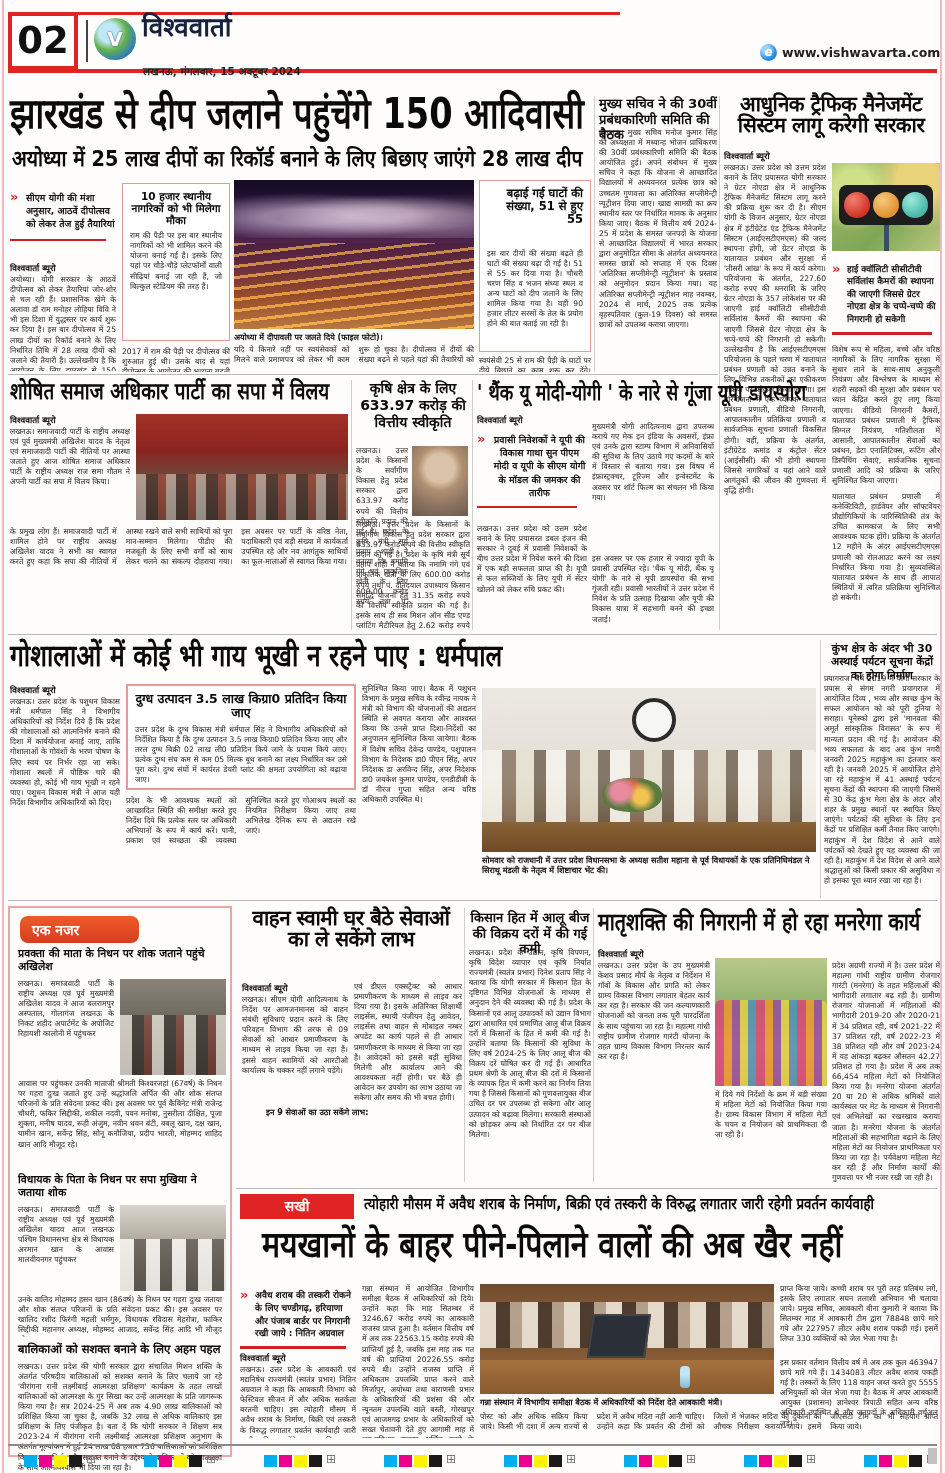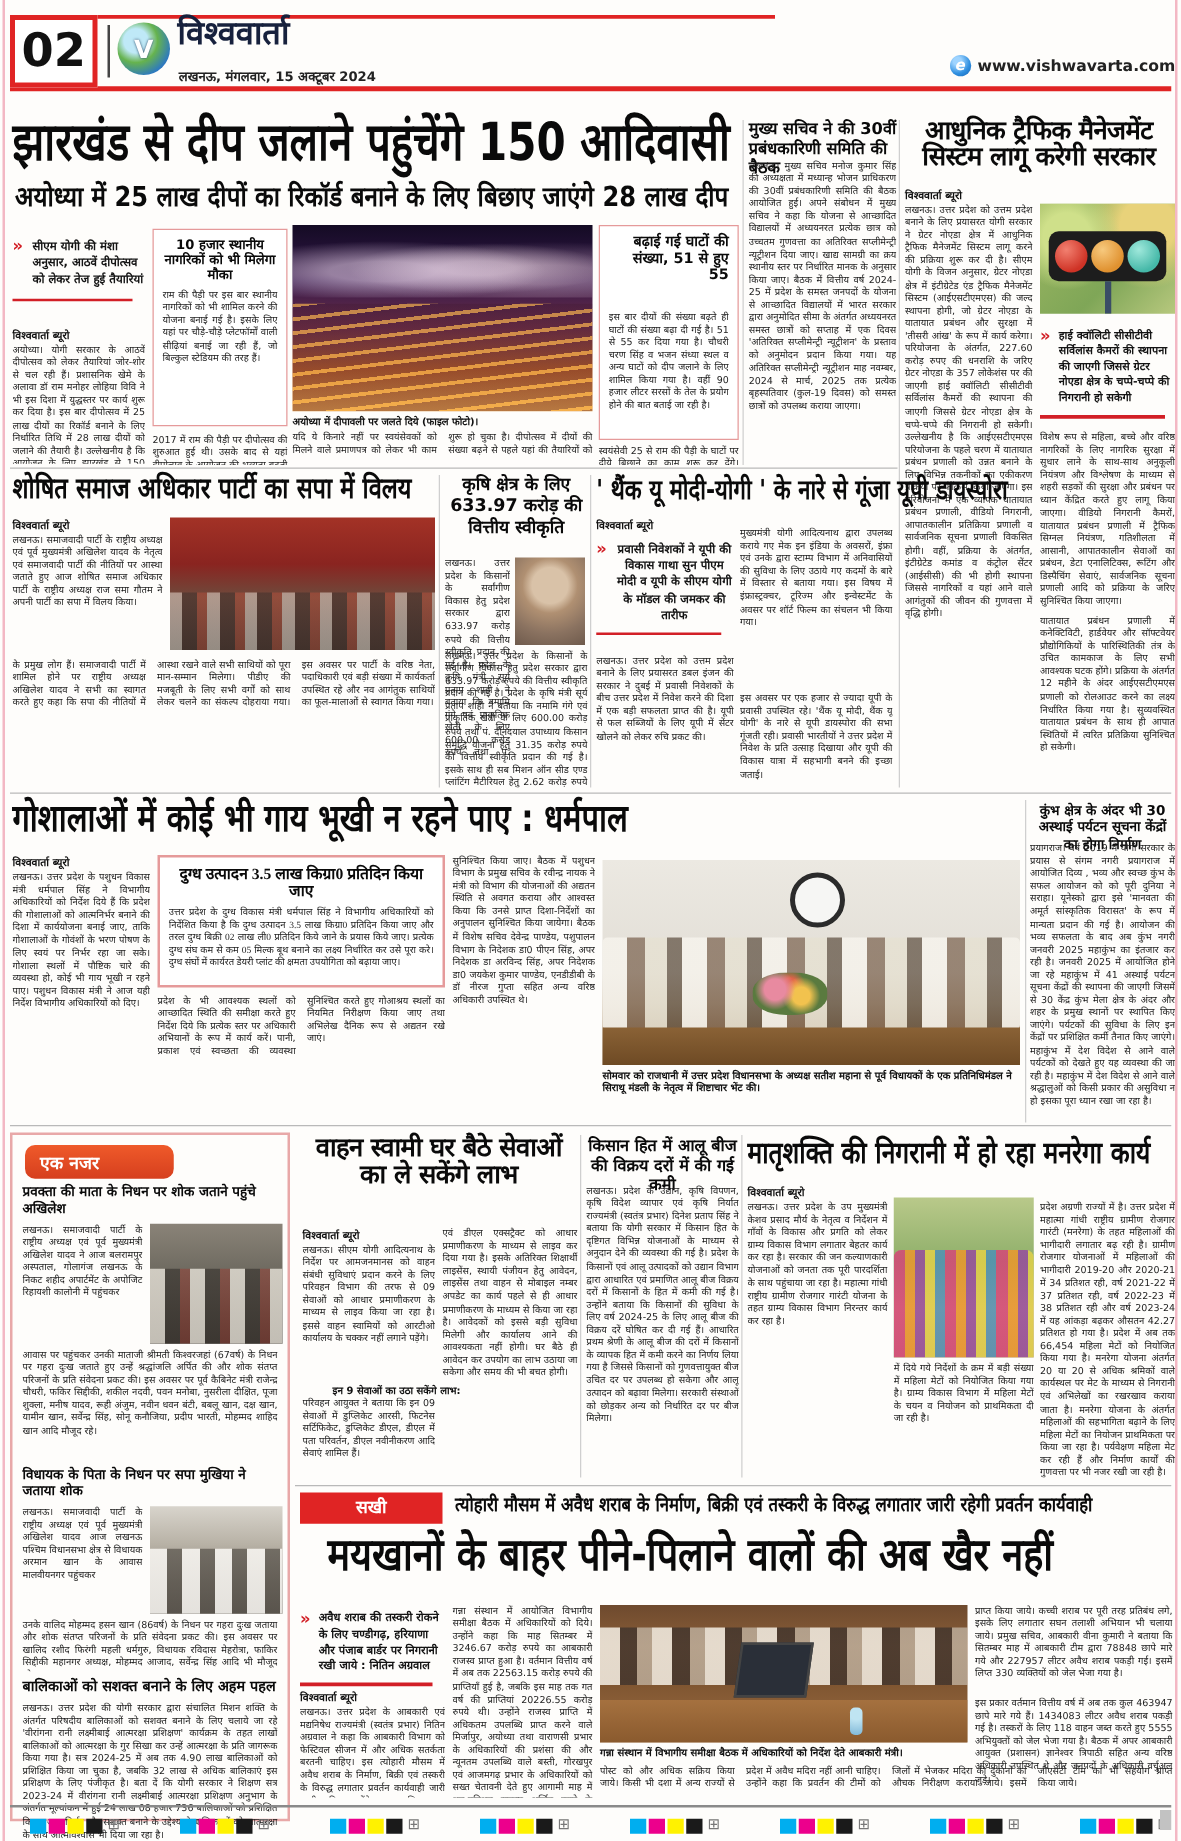"लखनऊ, मंगलवार, 15 अक्टूबर 2024" div.abs { top: 54px -> 64px }
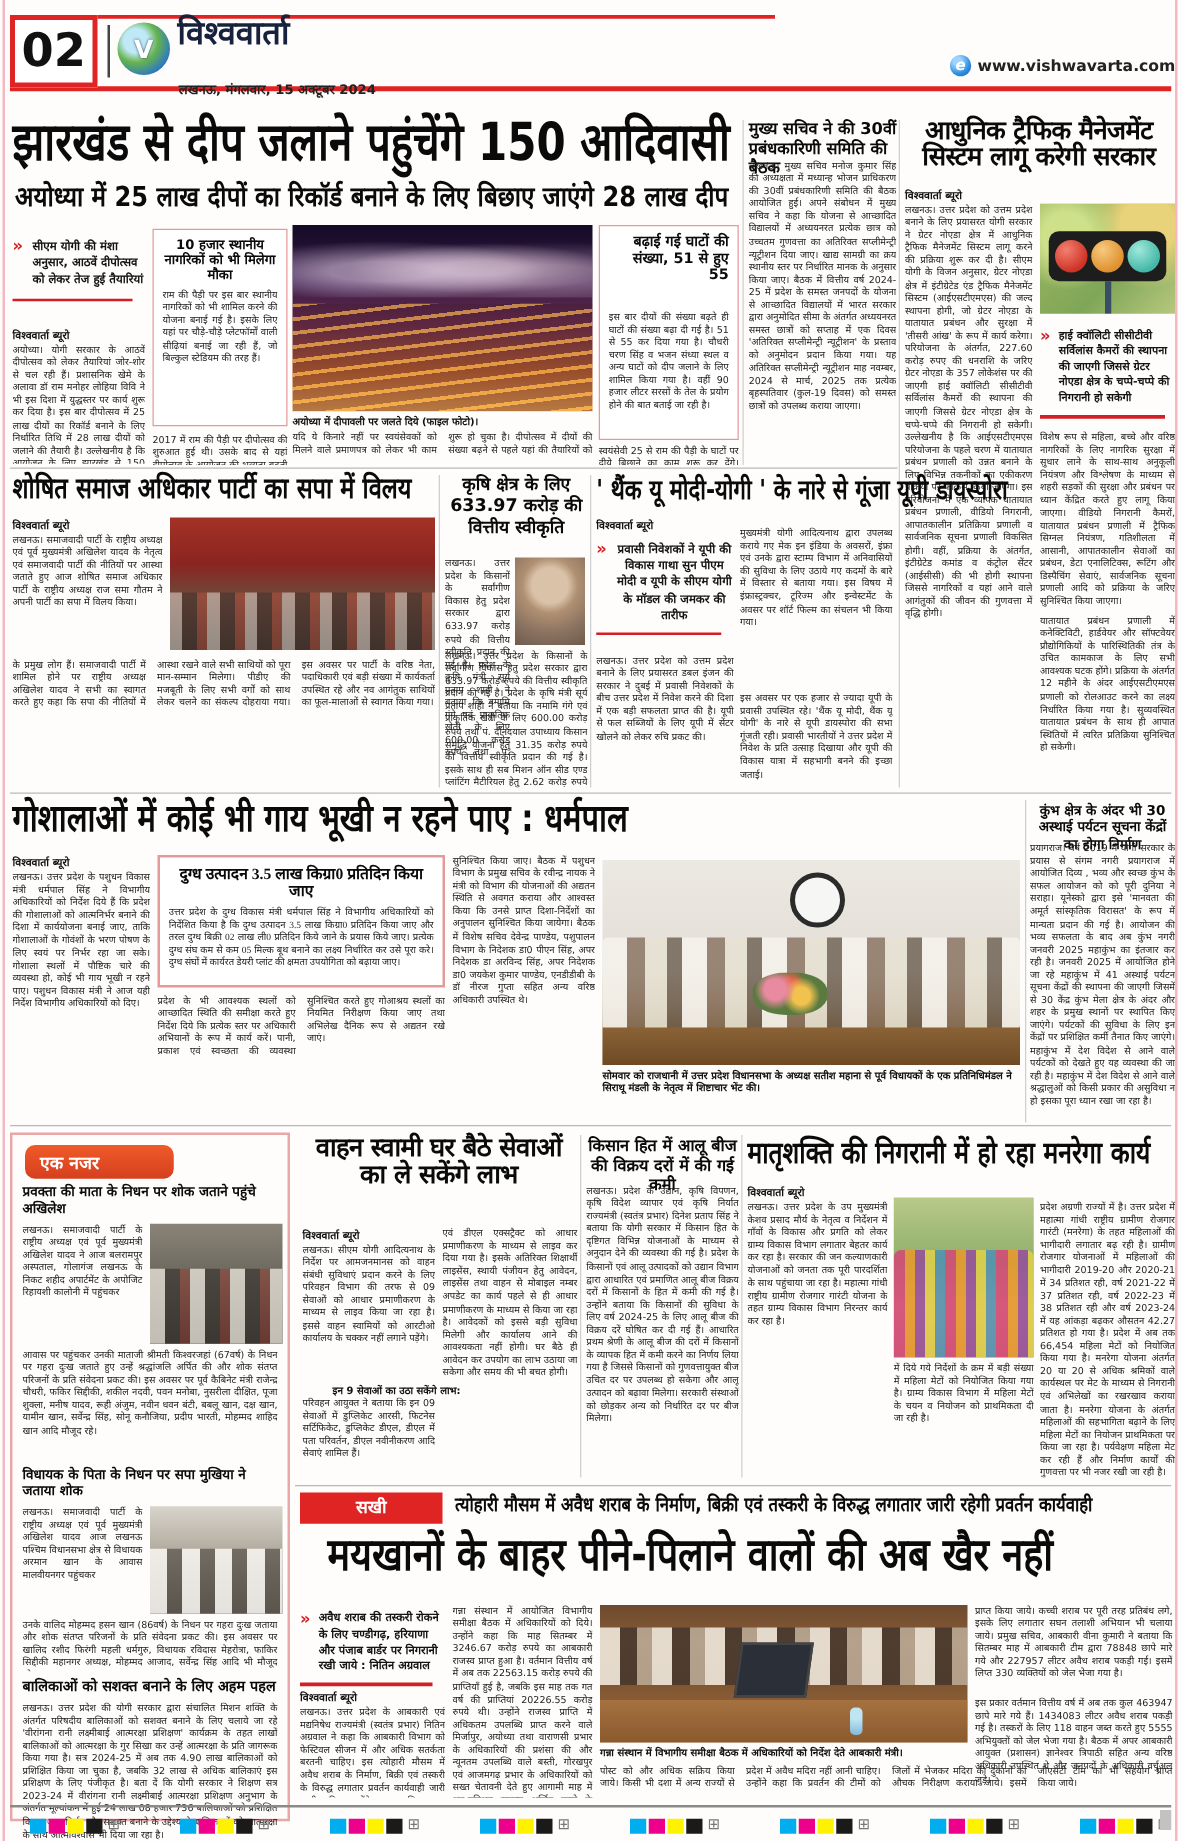"दुग्ध उत्पादन 3.5 लाख किग्रा0" div.abs { font-family: Liberation Serif, serif -> none }
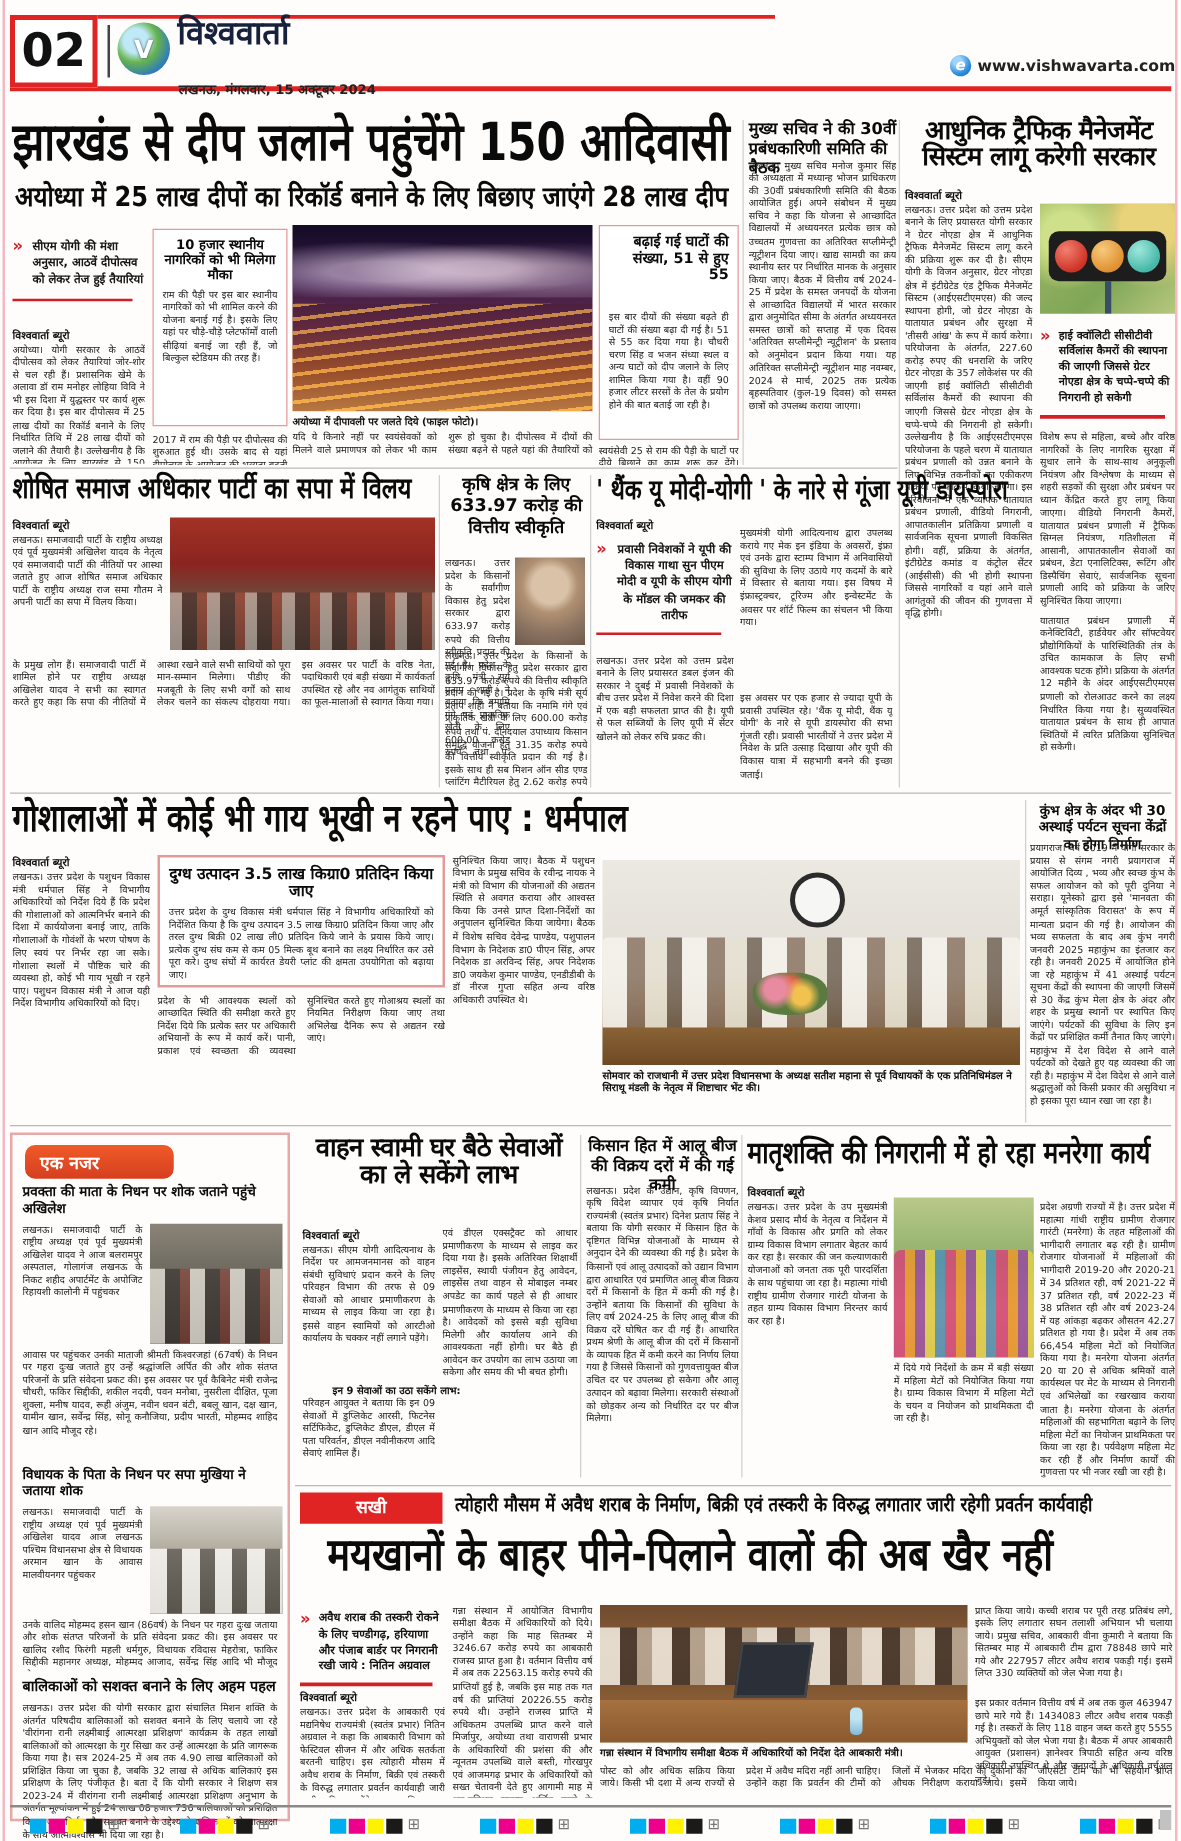"परिवहन आयुक्त ने बताया कि" div.abs { html: <div>परिवहन आयुक्त ने बताया कि इन 09 सेवाओं में डुप्लिकेट आरसी, फिटनेस सर्टिफिकेट, डुप्लिकेट डीएल, डीएल में पता परिवर्तन, डीएल नवीनीकरण आदि सेवाएं शामिल हैं।</div> -> none }
